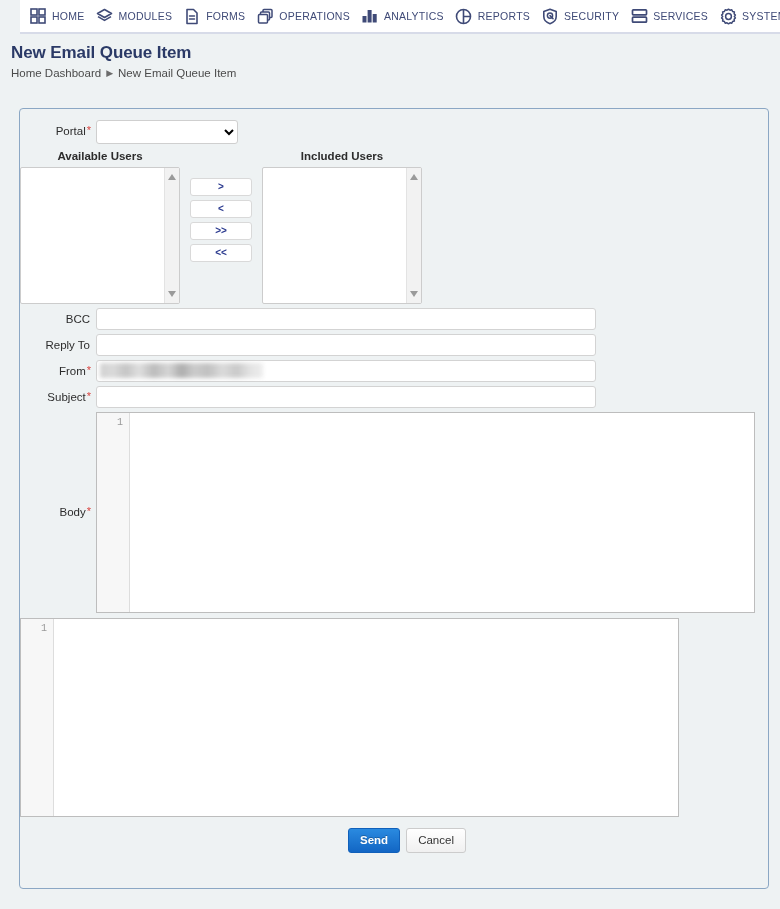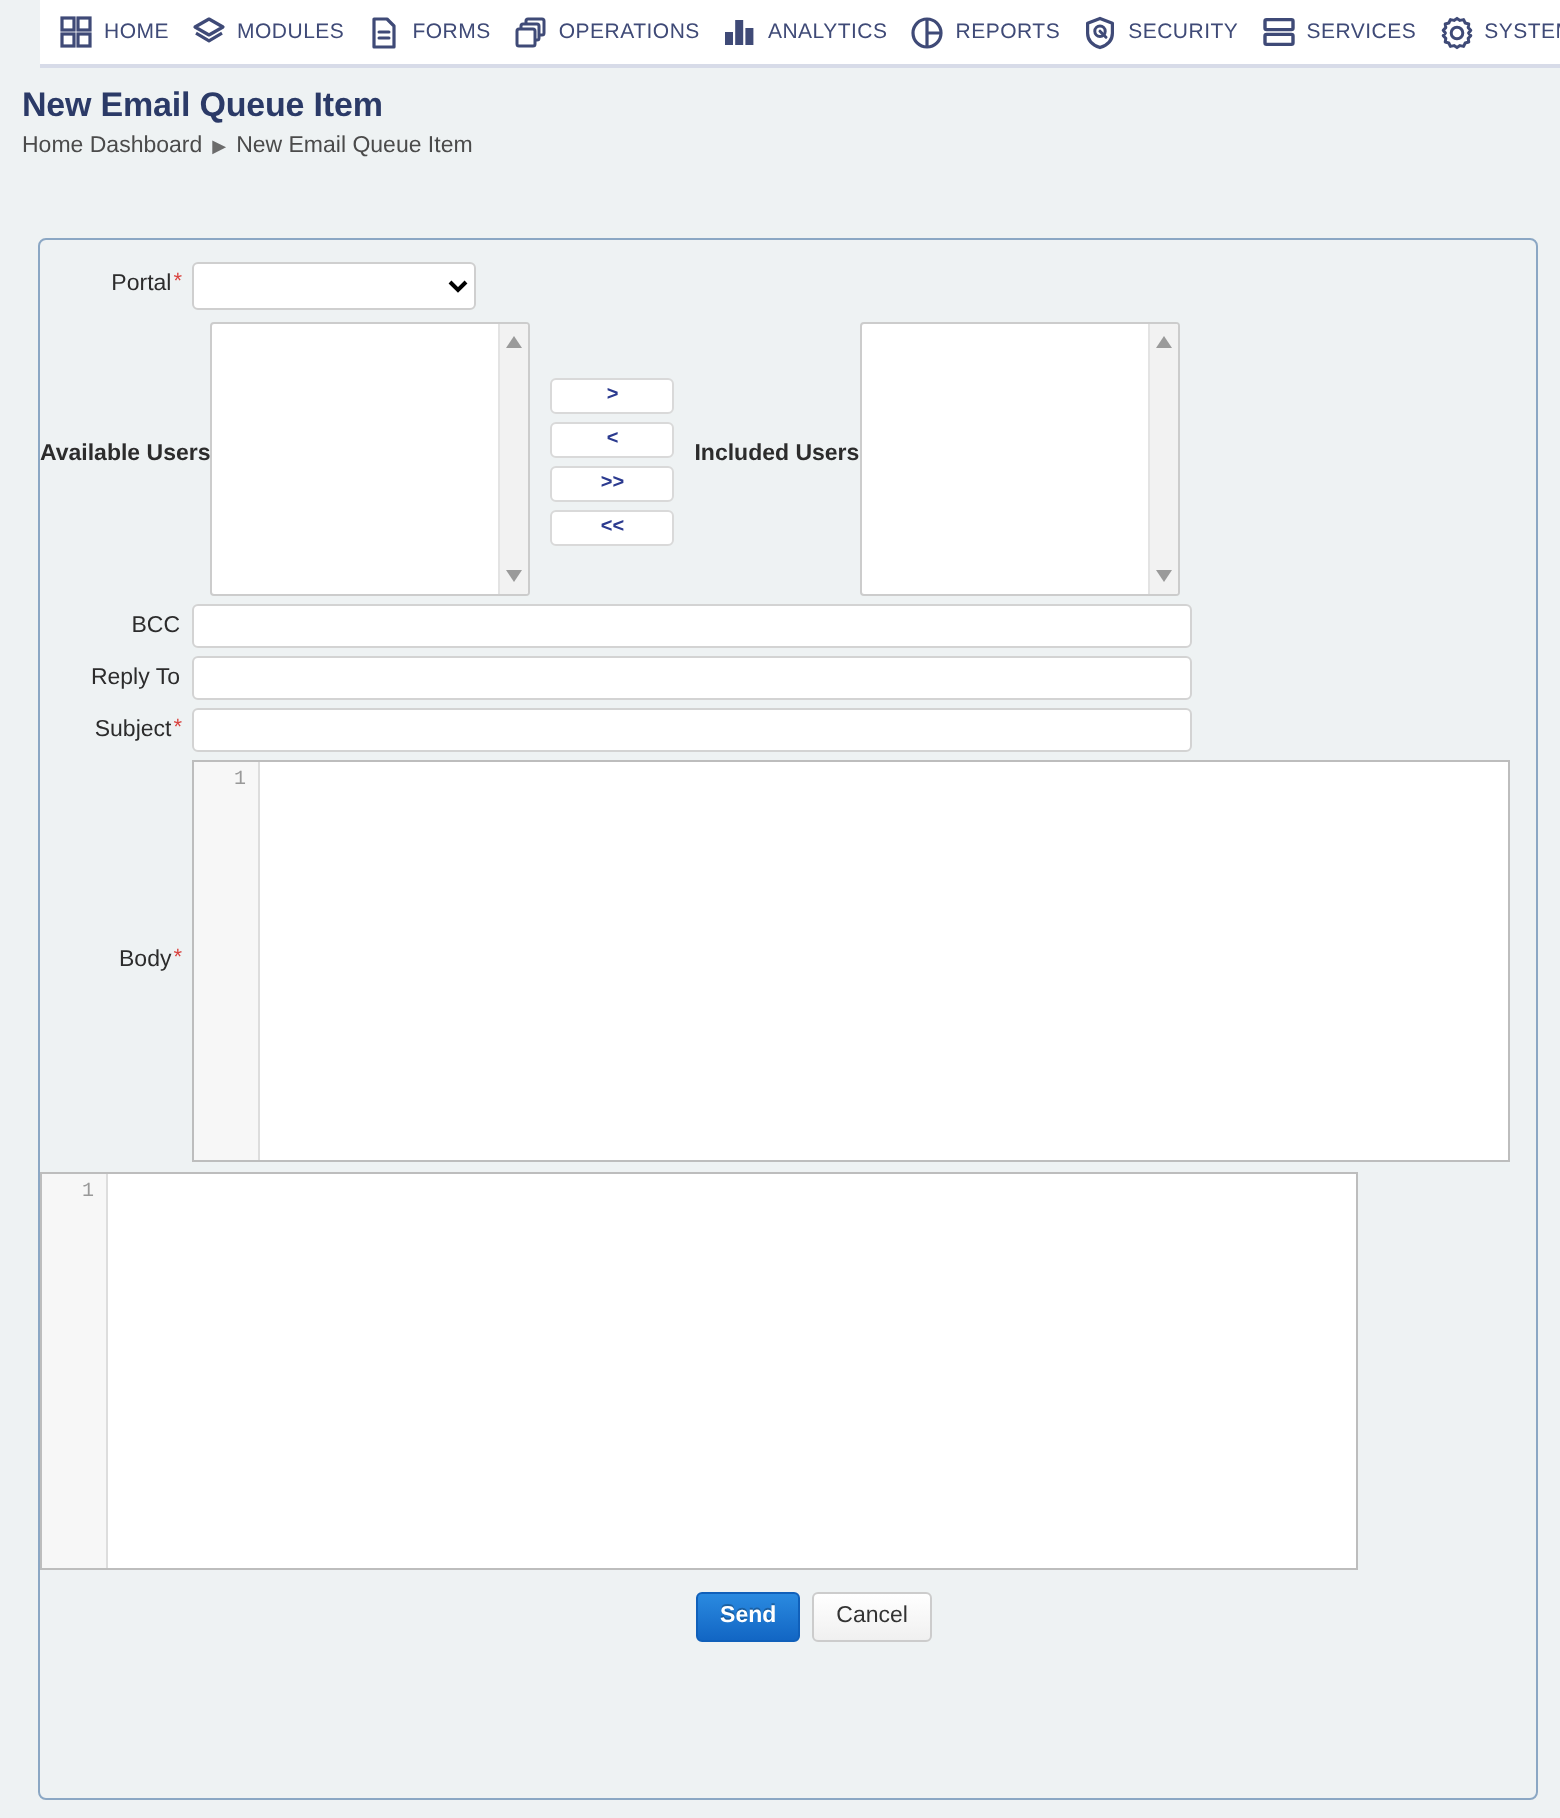"Portal*" .panel { top: 119px -> 108px }
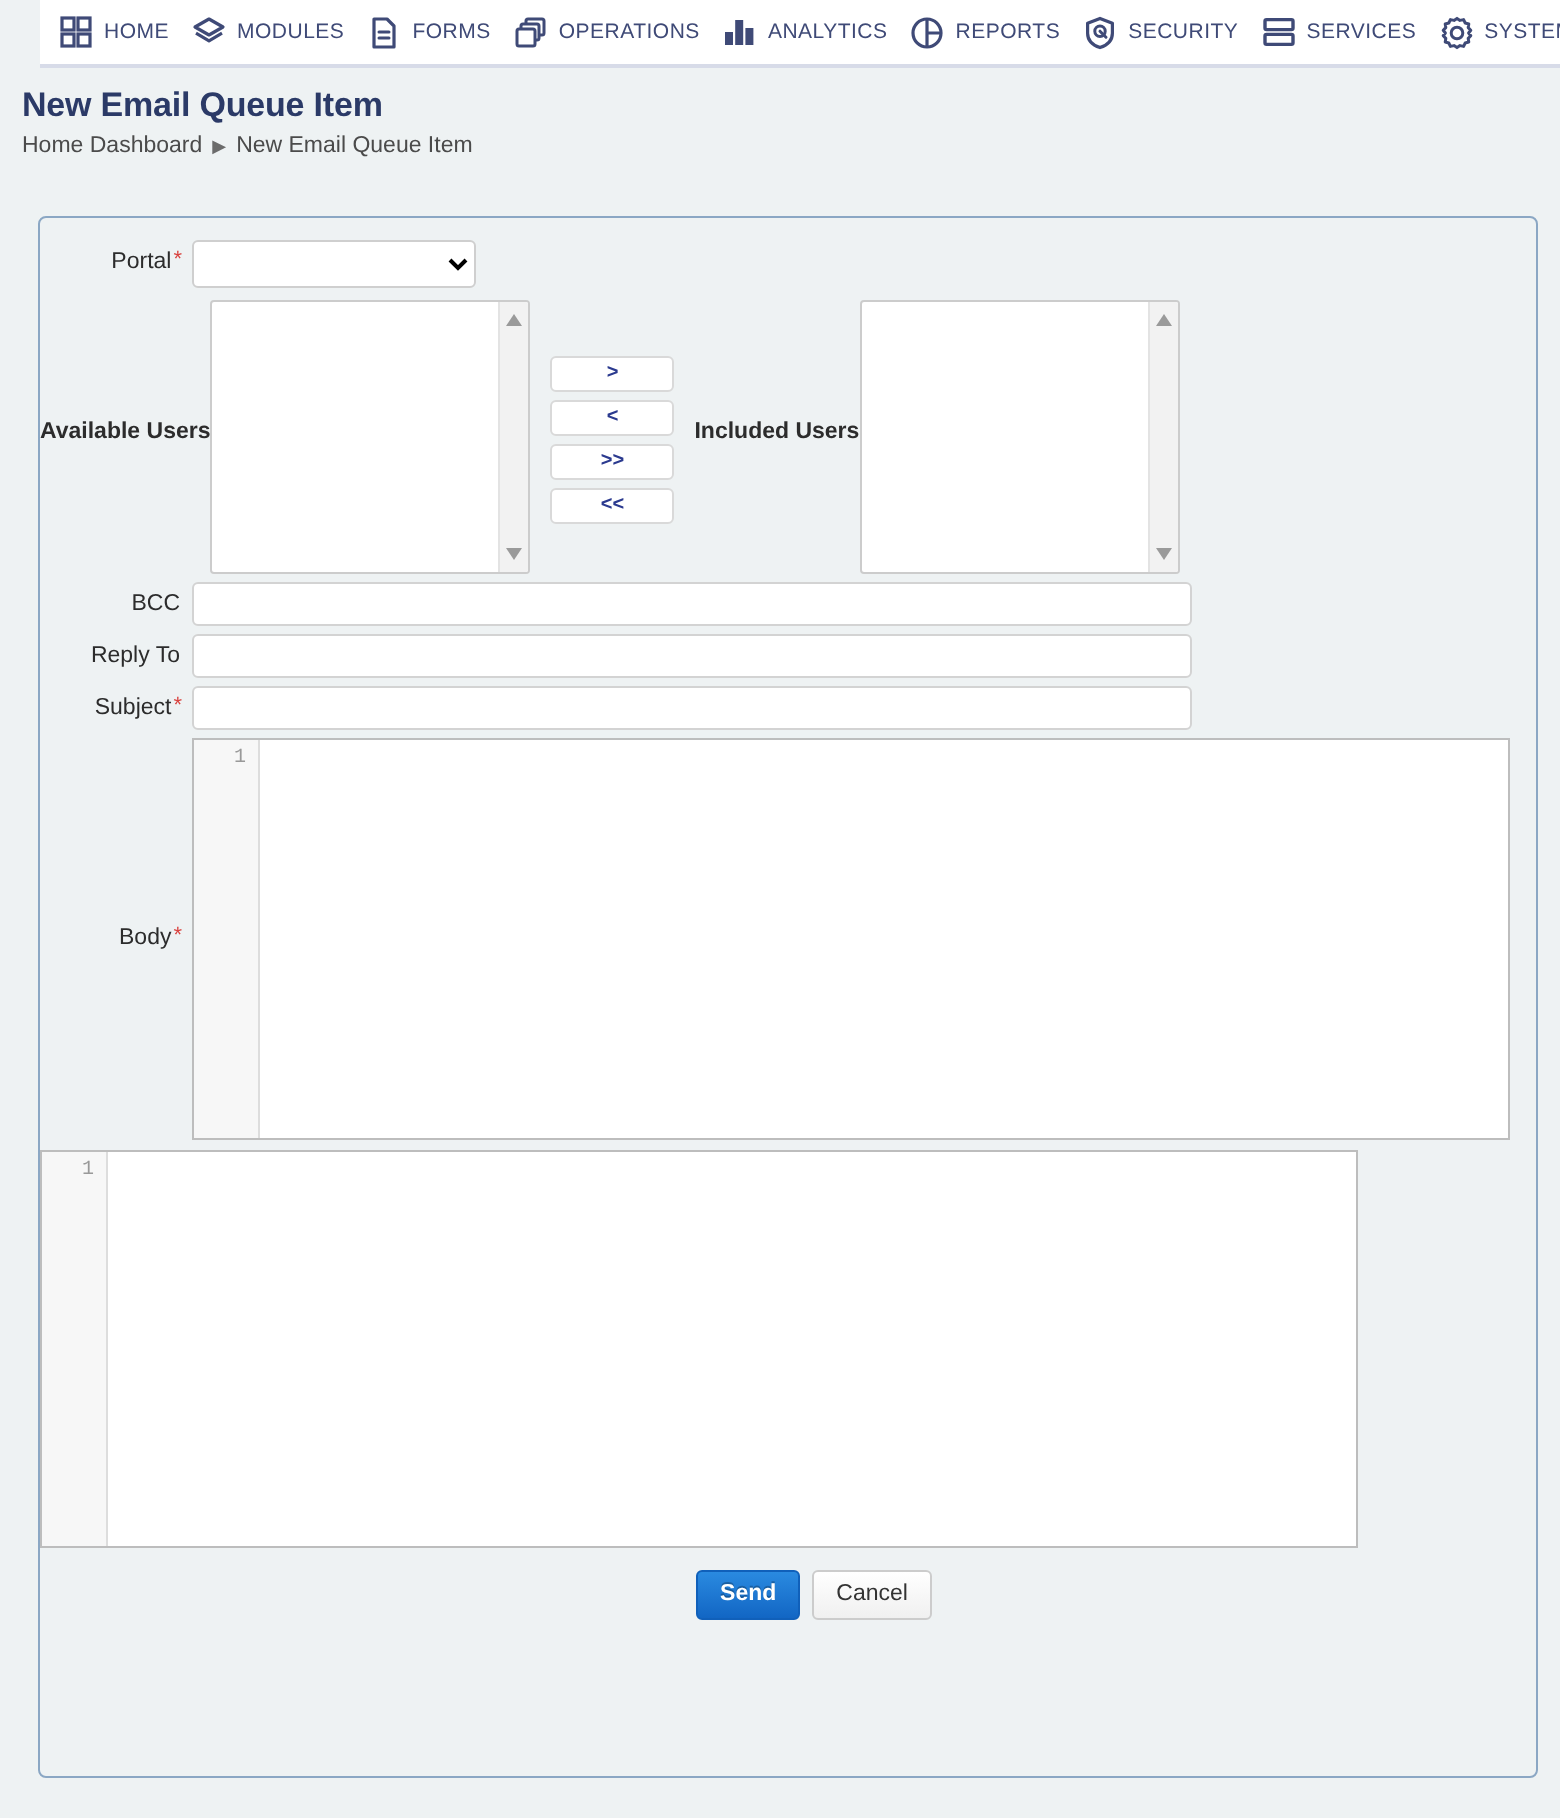"Available Users" .list-col { flex-direction: row -> column }
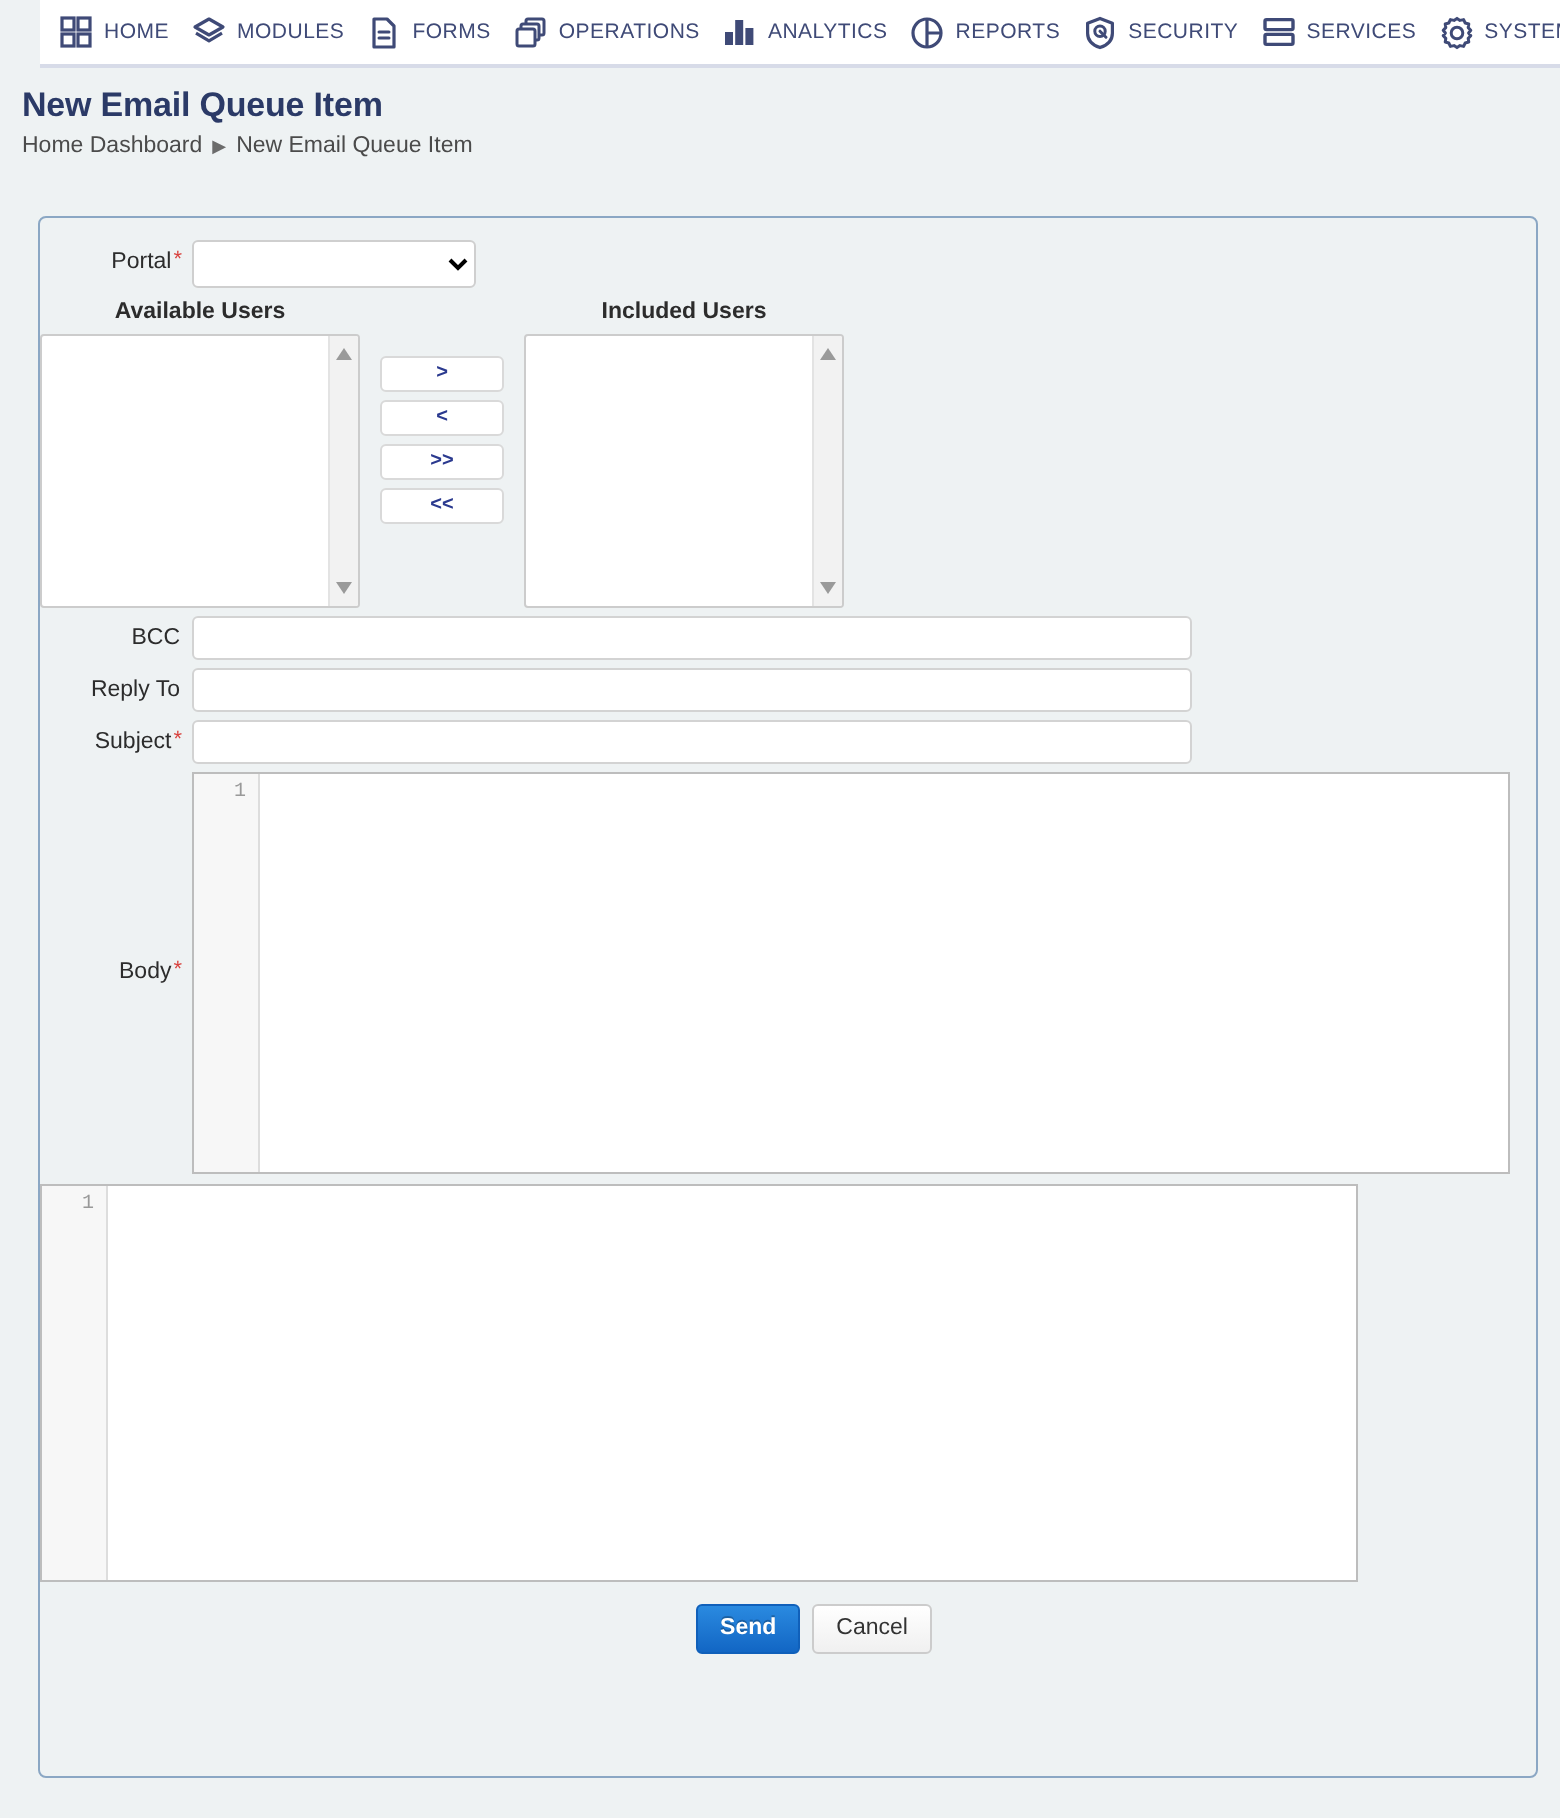"From*" div.form-row { html: none -> <div> <div> <span>From</span><span>*</span> </div> <span> <input> <span></span> </span> </div> }
